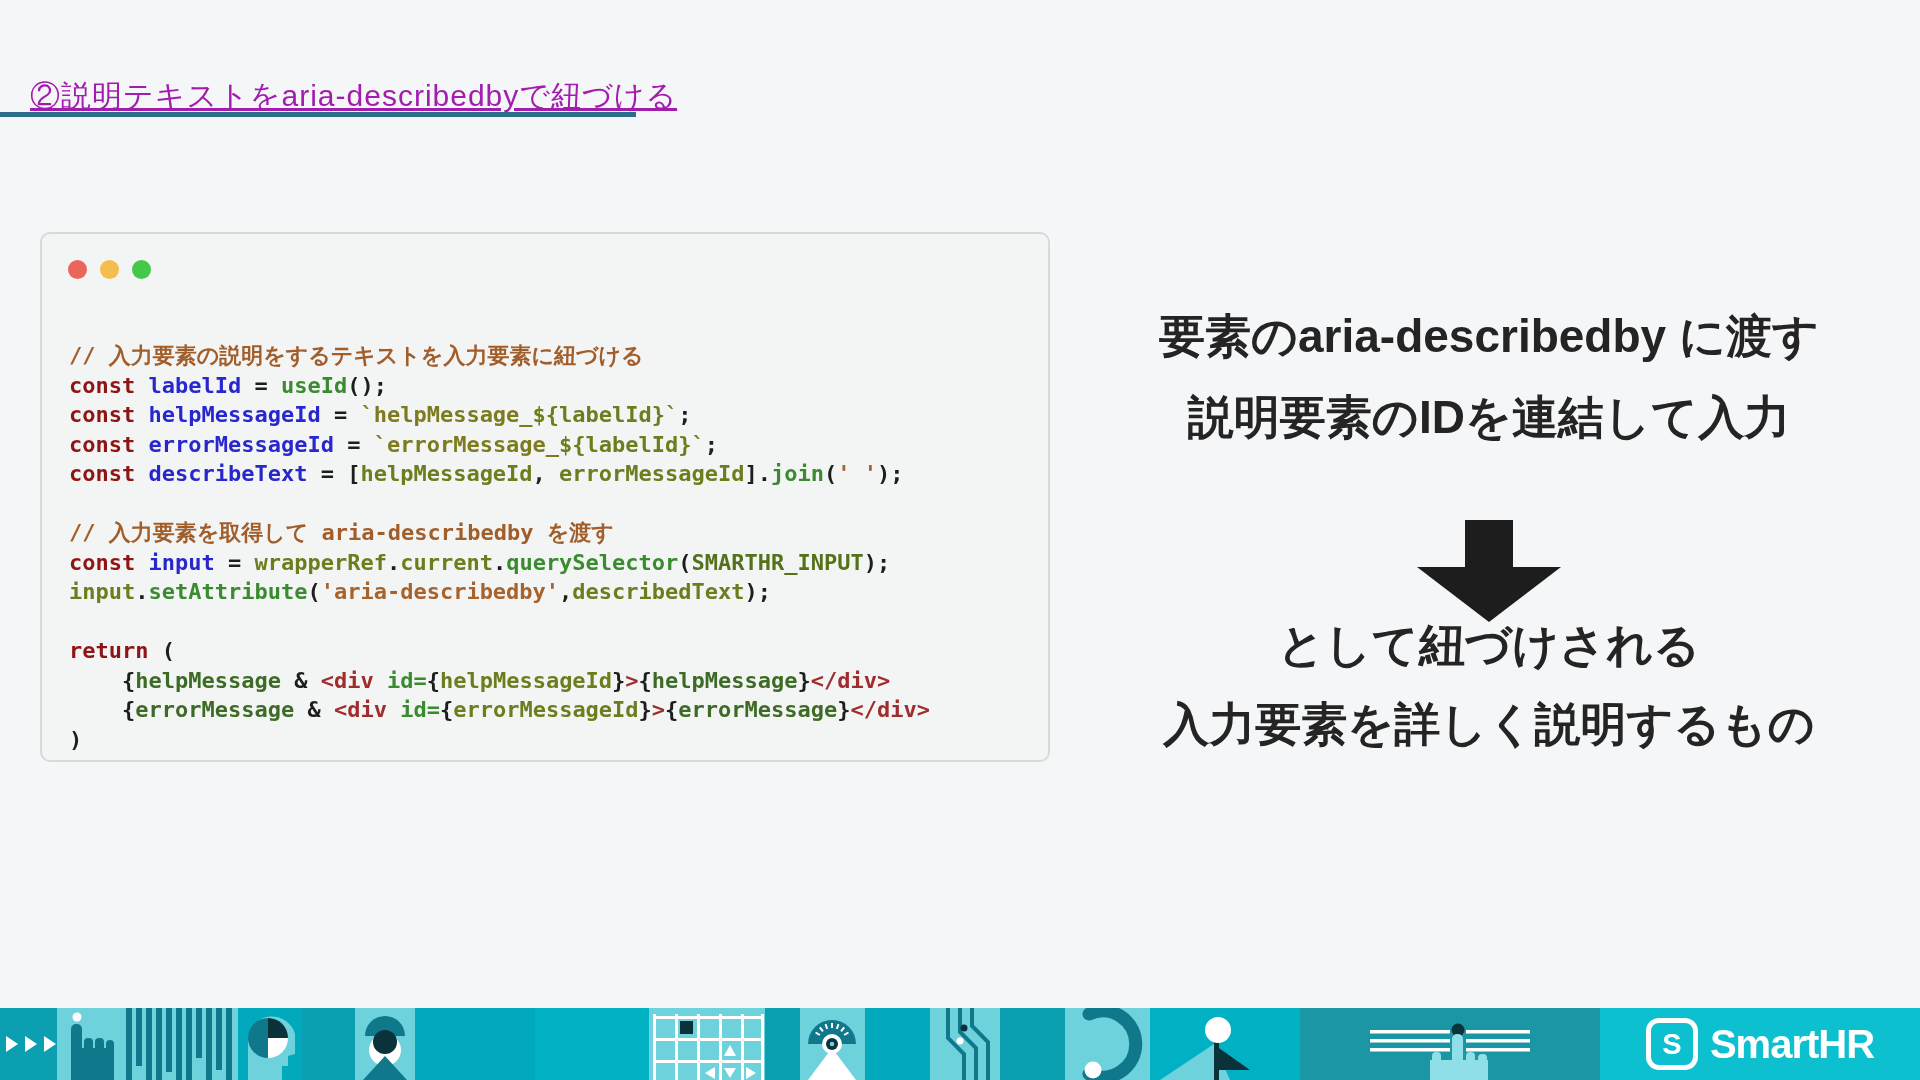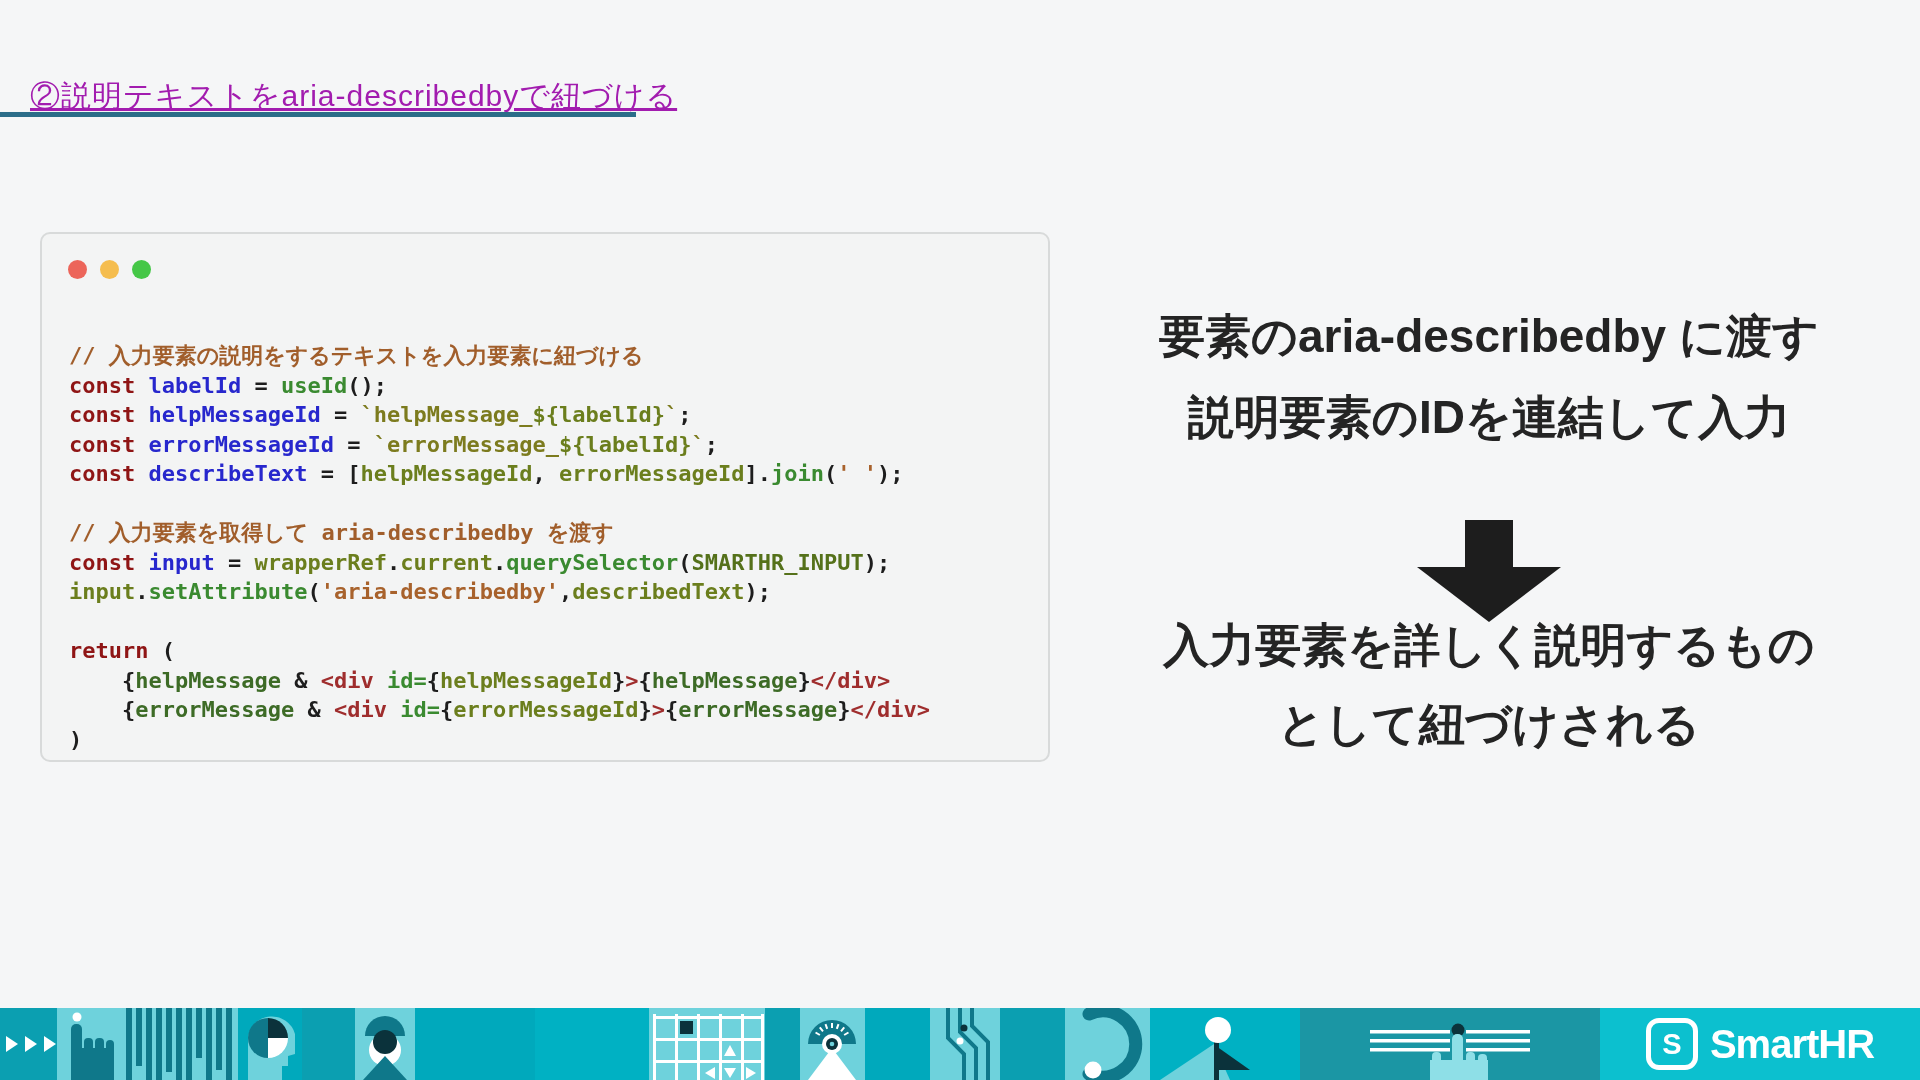"入力要素を詳しく説明するもの" div { order: before "として紐づけされる" -> after "として紐づけされる" }
